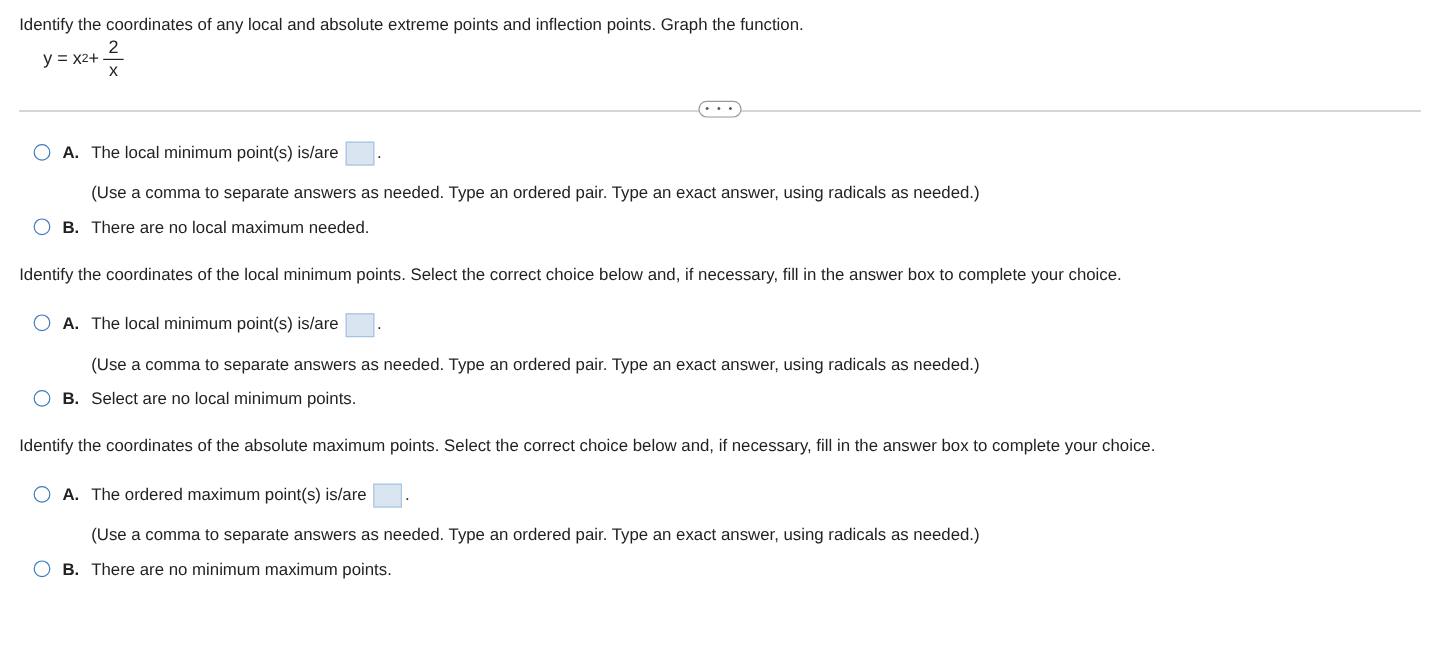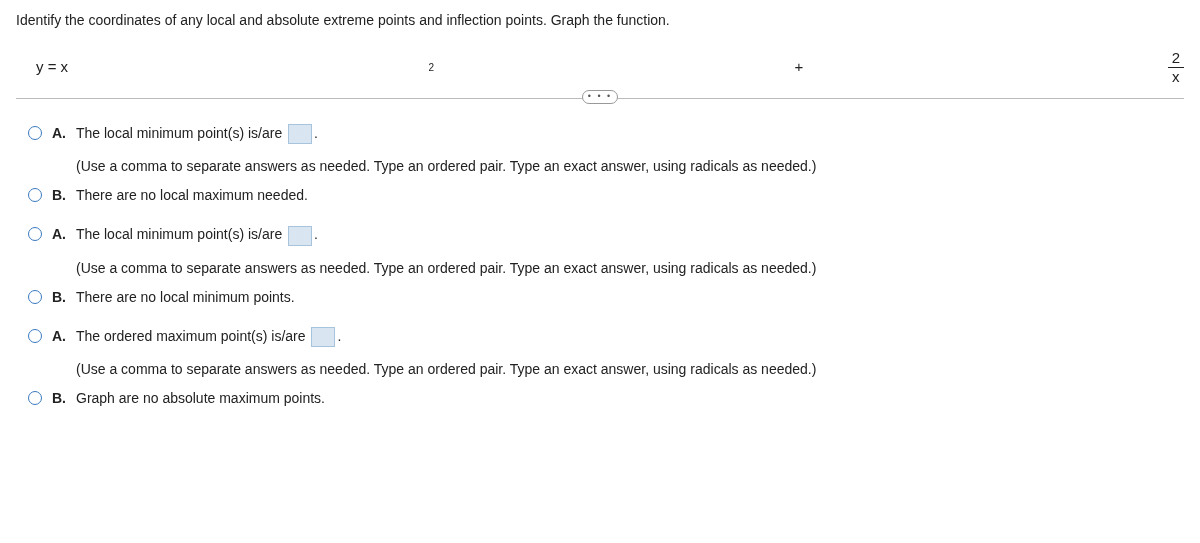"Identify the coordinates of any" .header-text { margin-bottom: 18px -> none }
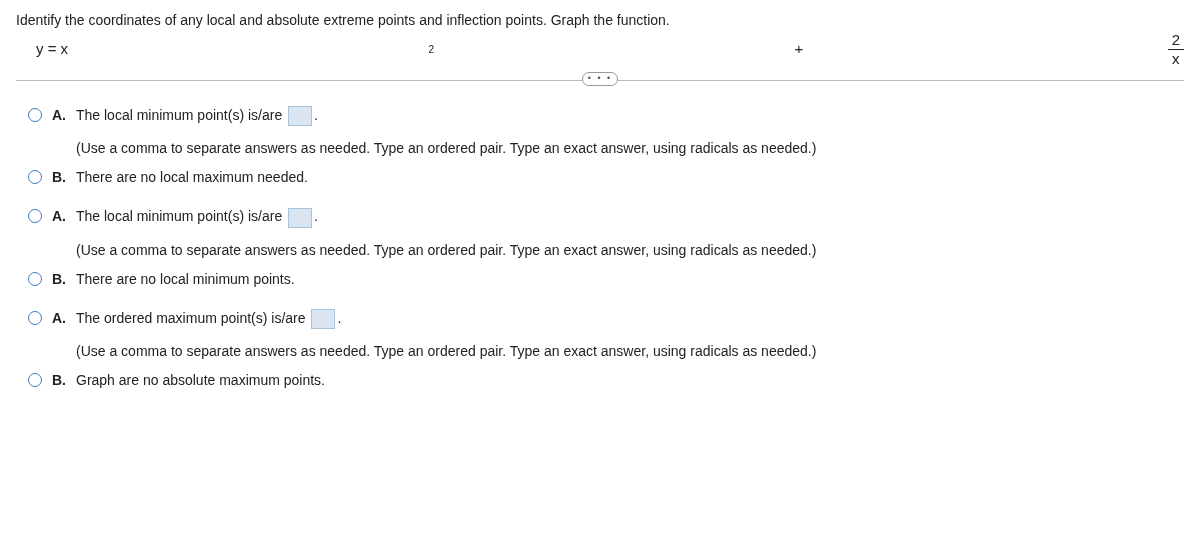"y = x" .equation { justify-content: space-between -> none; margin-bottom: 12px -> 24px }
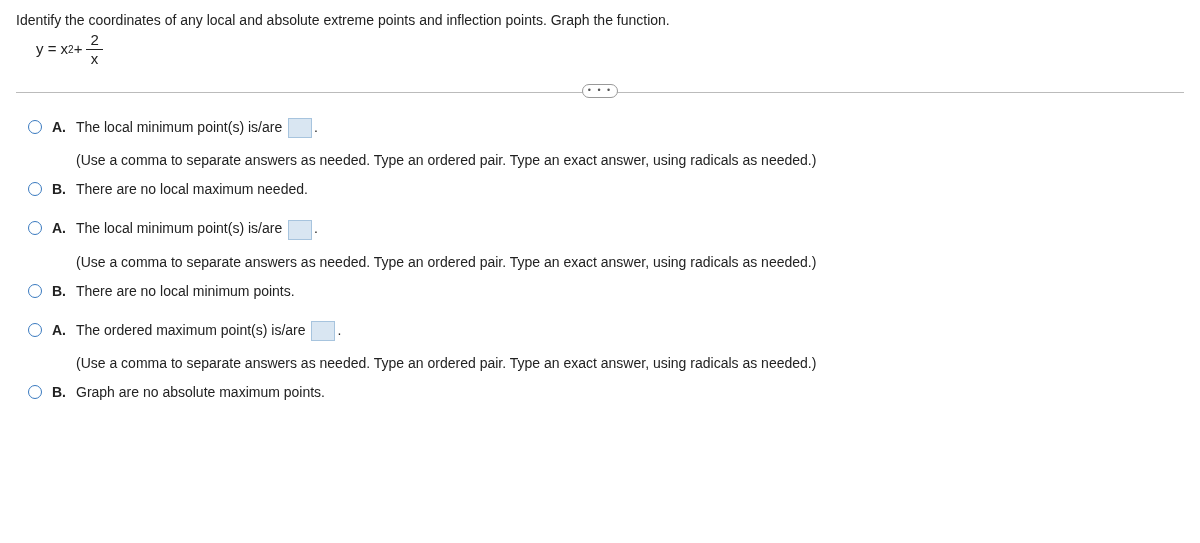"Identify the coordinates of the local" div.prompt { html: none -> <div>Identify the coordinates of the local minimum points. Select the correct choice below and, if necessary, fill in the answer box to complete your choice.</div> }
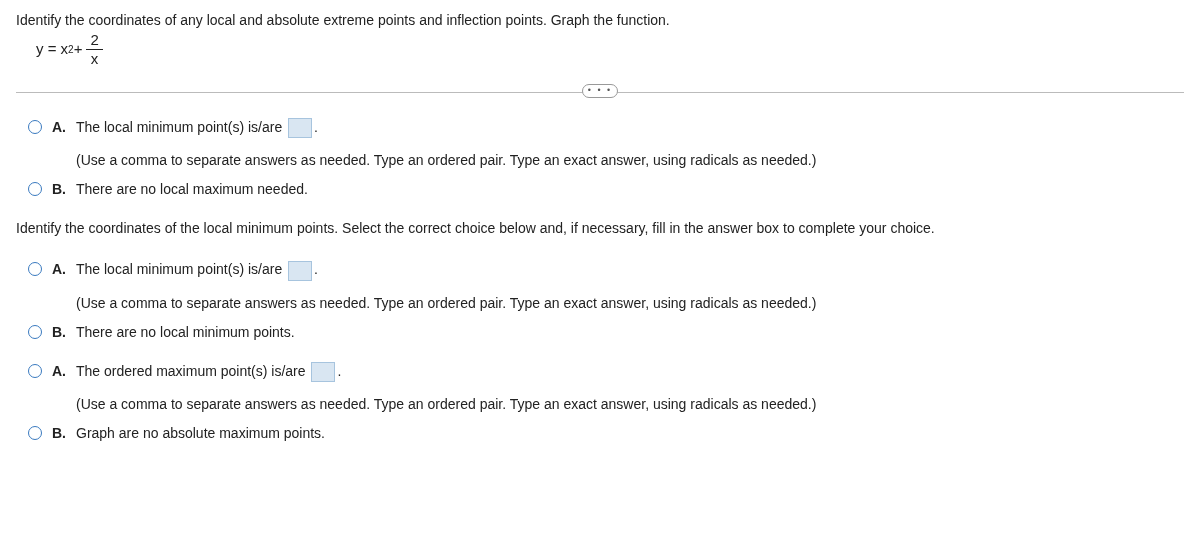"There are no local minimum" div.body { text: There -> Select }
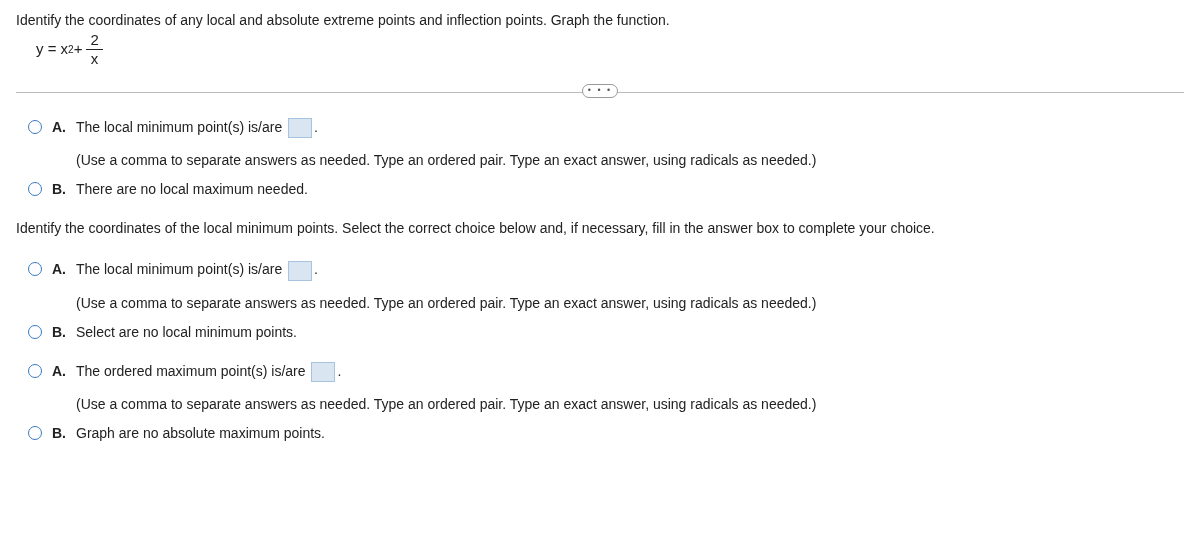"Identify the coordinates of the absolute" div.prompt { html: none -> <div>Identify the coordinates of the absolute maximum points. Select the correct choice below and, if necessary, fill in the answer box to complete your choice.</div> }
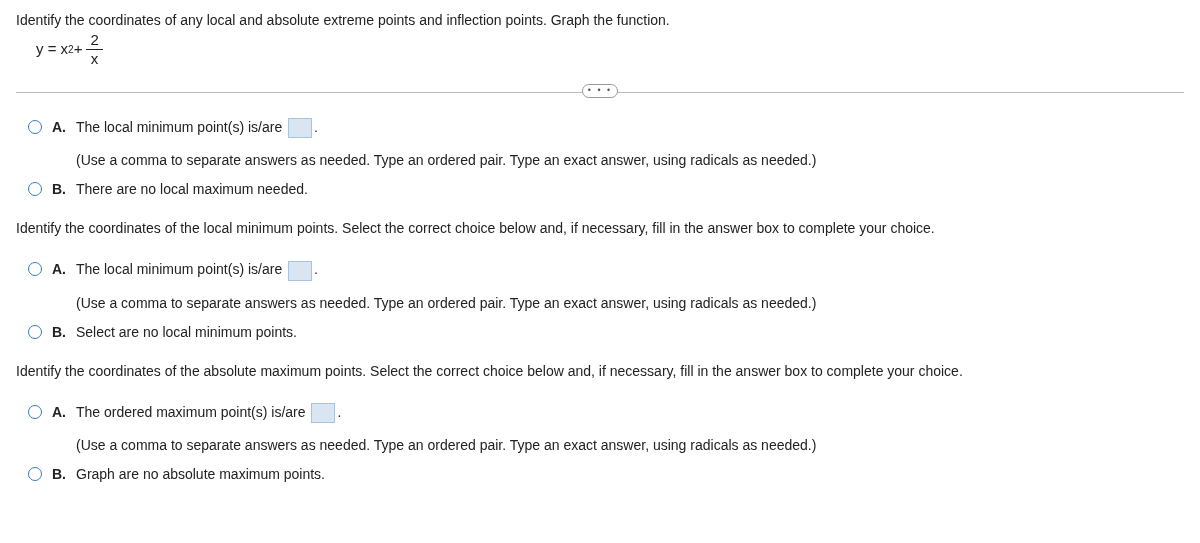"Graph are no absolute maximum" div.body { text: Graph are no absolute -> There are no minimum }
